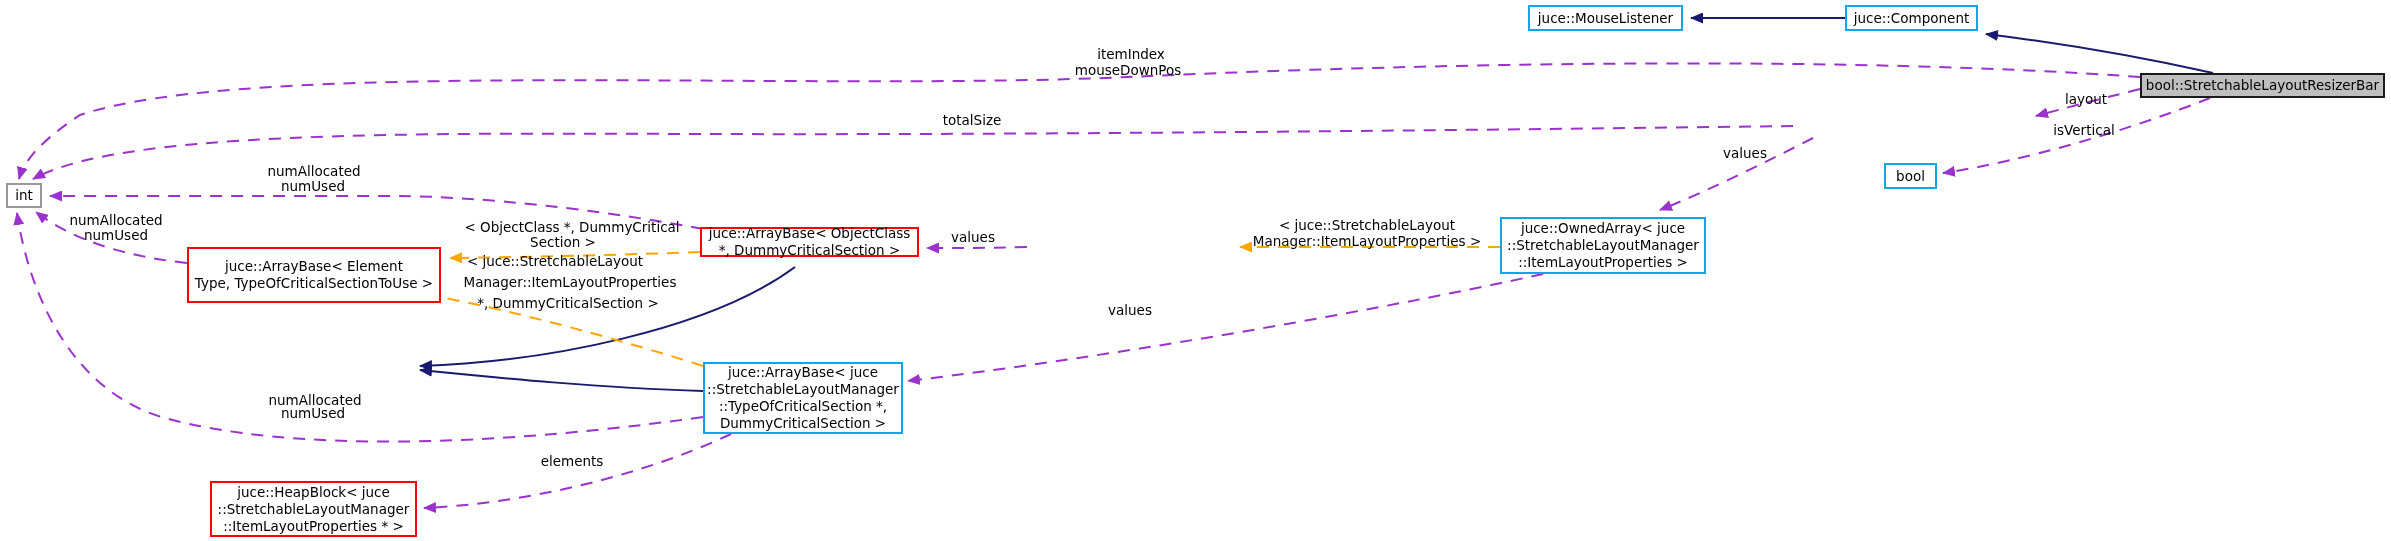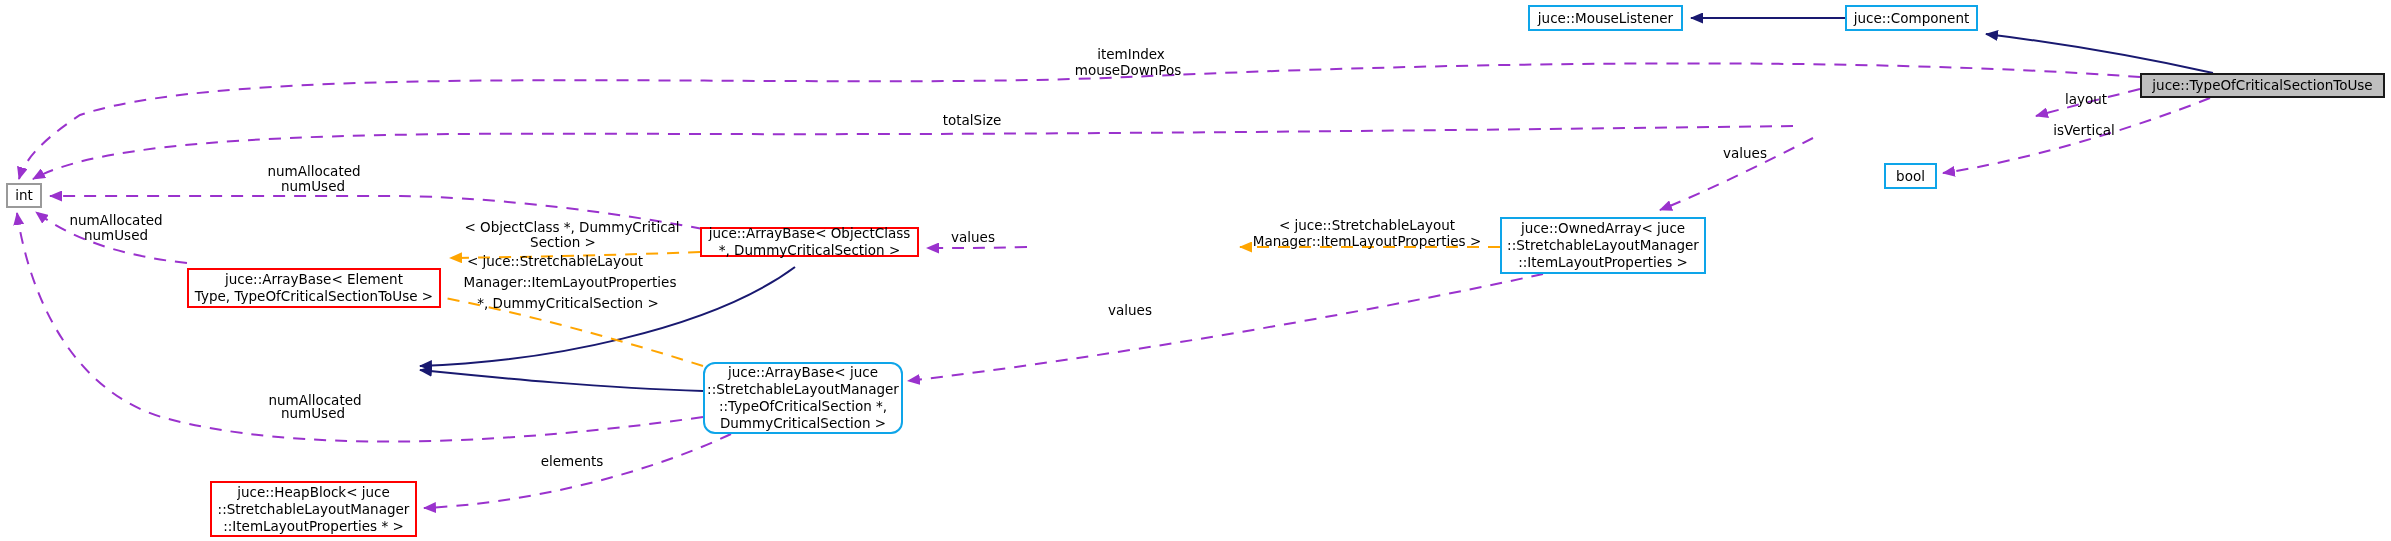"juce::TypeOfCriticalSectionToUse" span { text: juce::TypeOfCriticalSectionToUse -> bool::StretchableLayoutResizerBar }
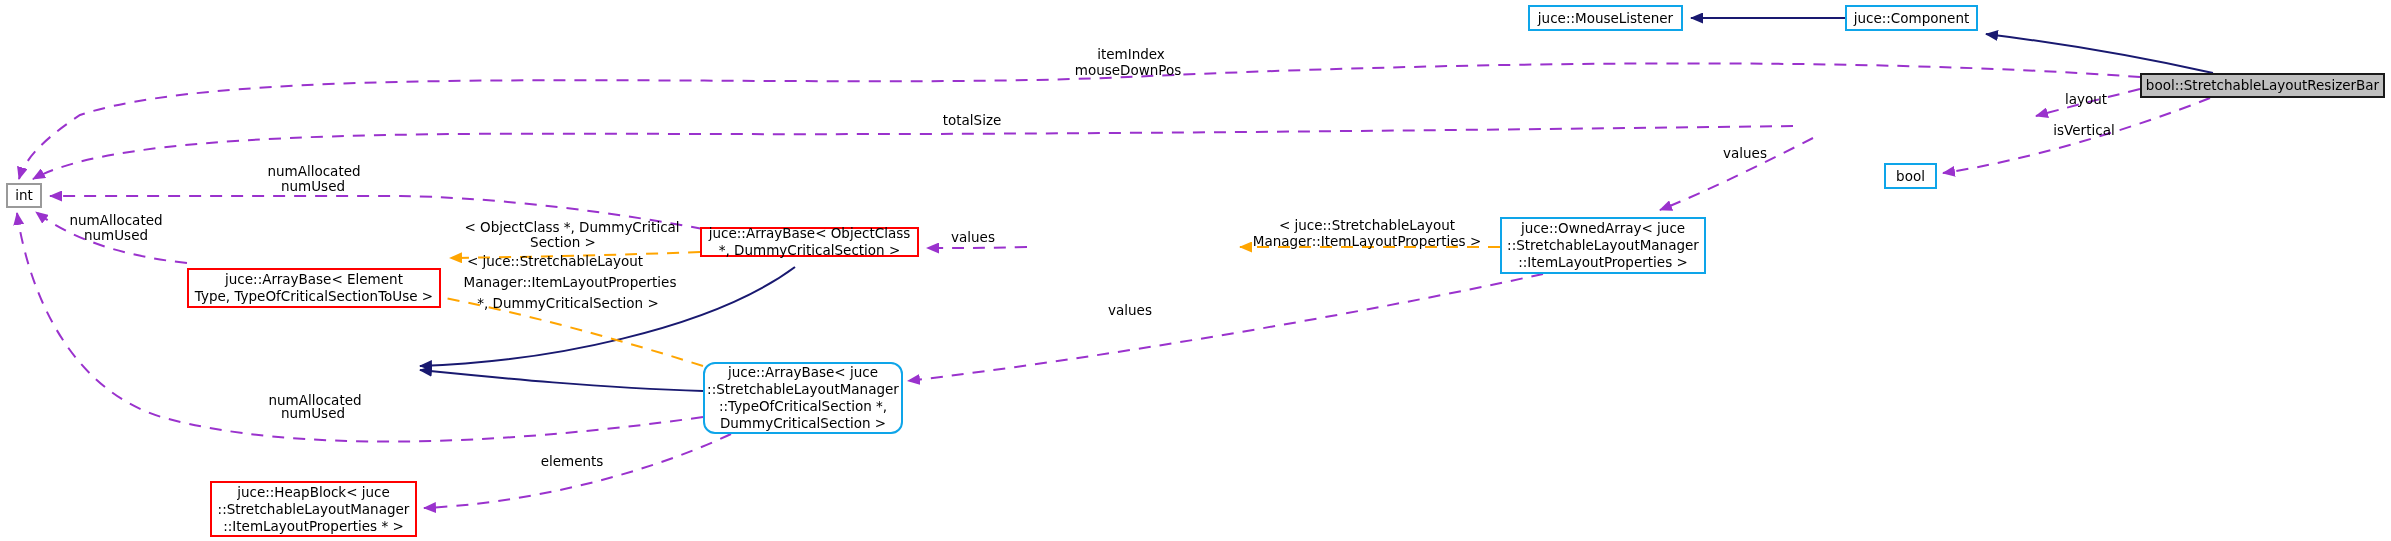"juce::ArrayBase< Element" div.node { height: 40px -> 56px; margin-top: 21px -> none }
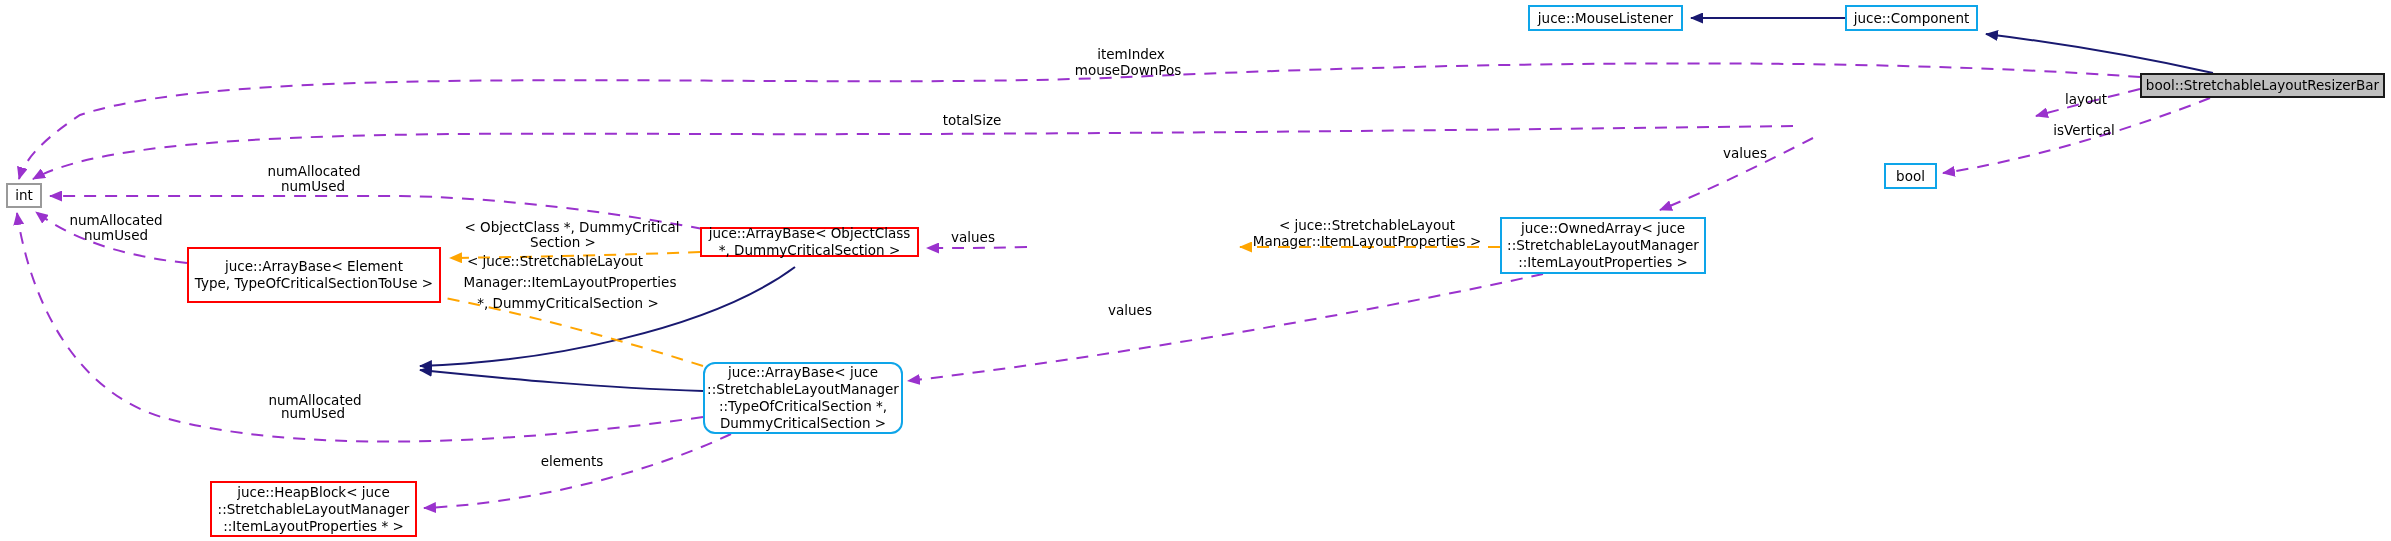"juce::ArrayBase< juce" div.node { border-radius: 12px -> none }
